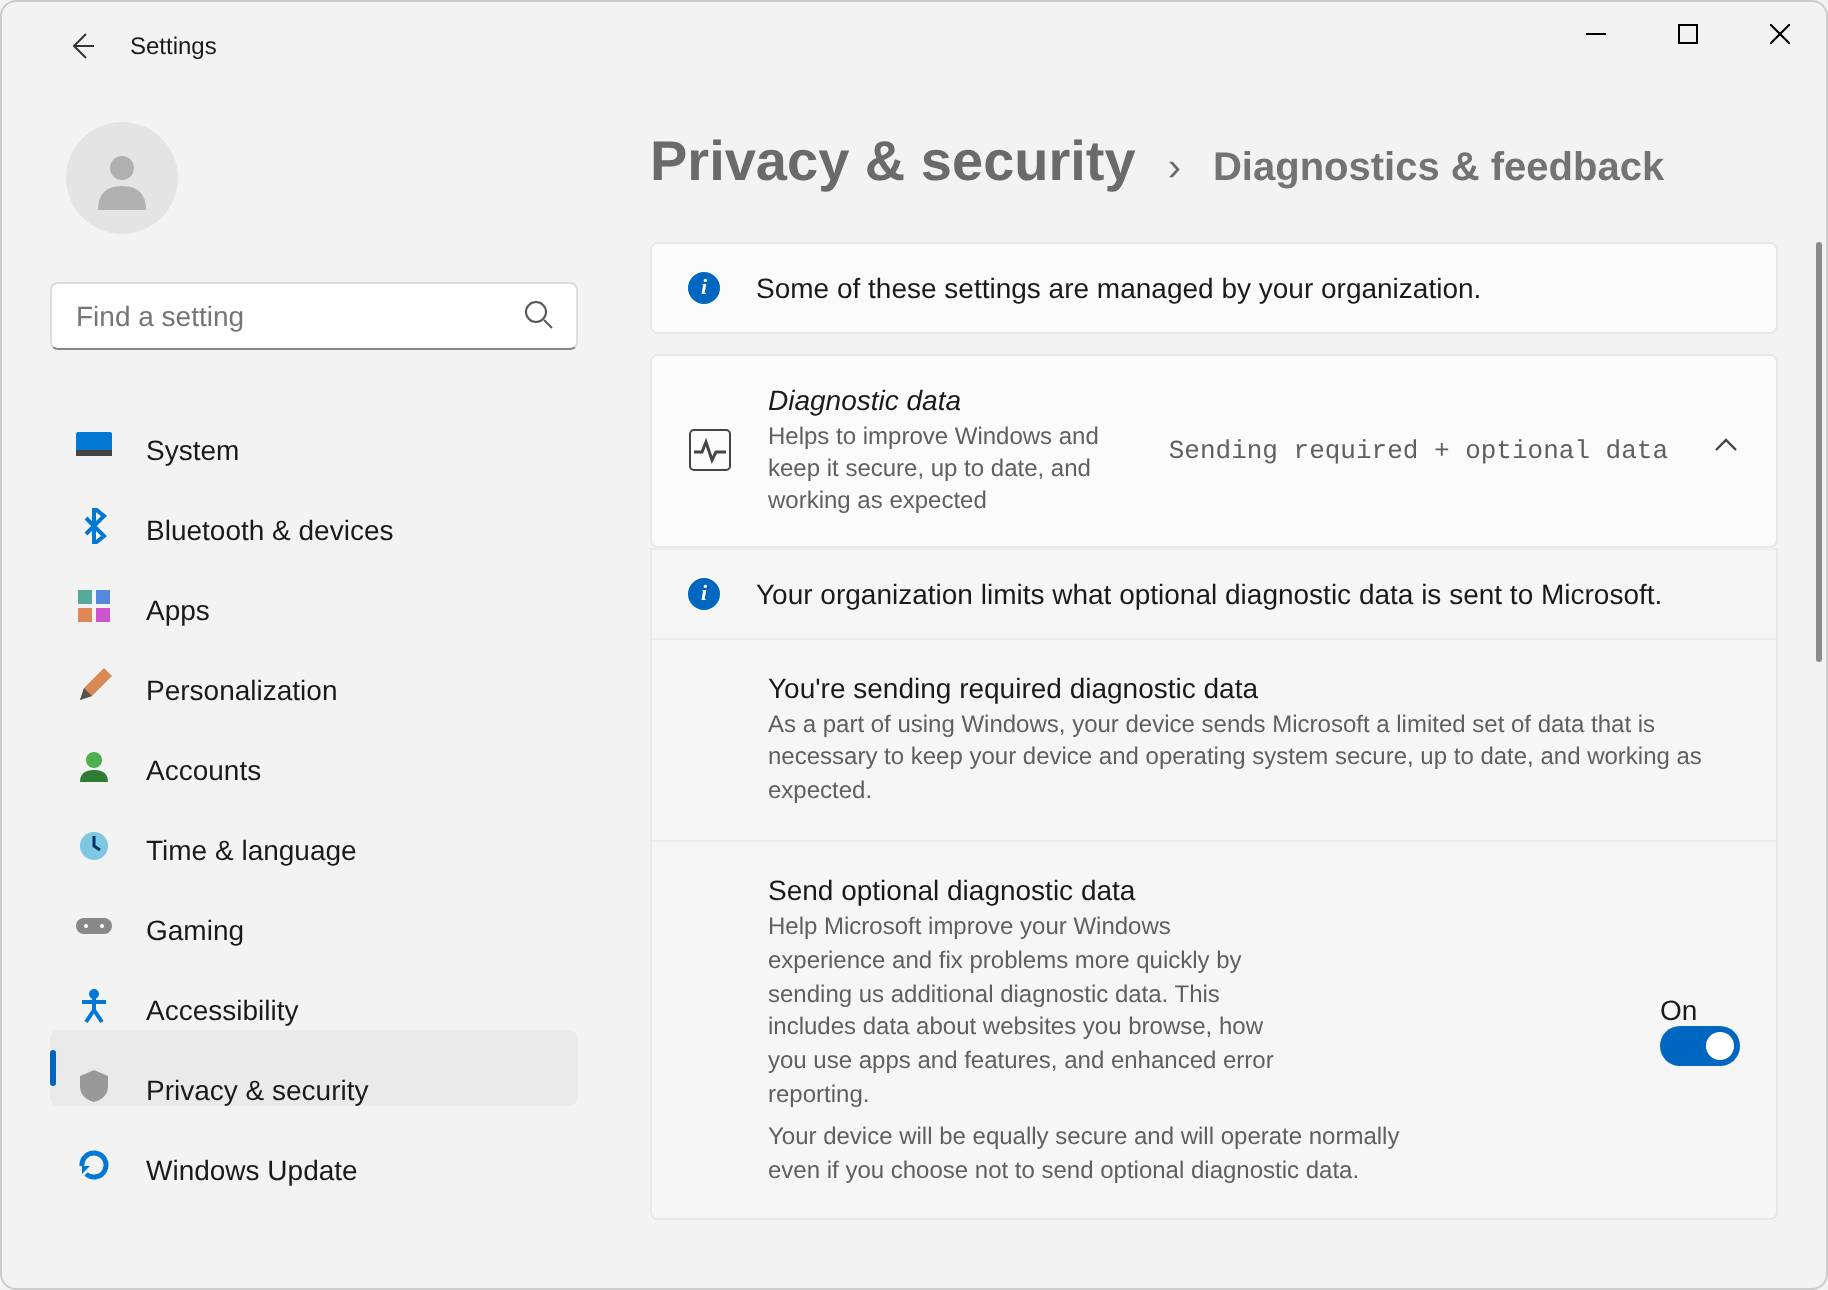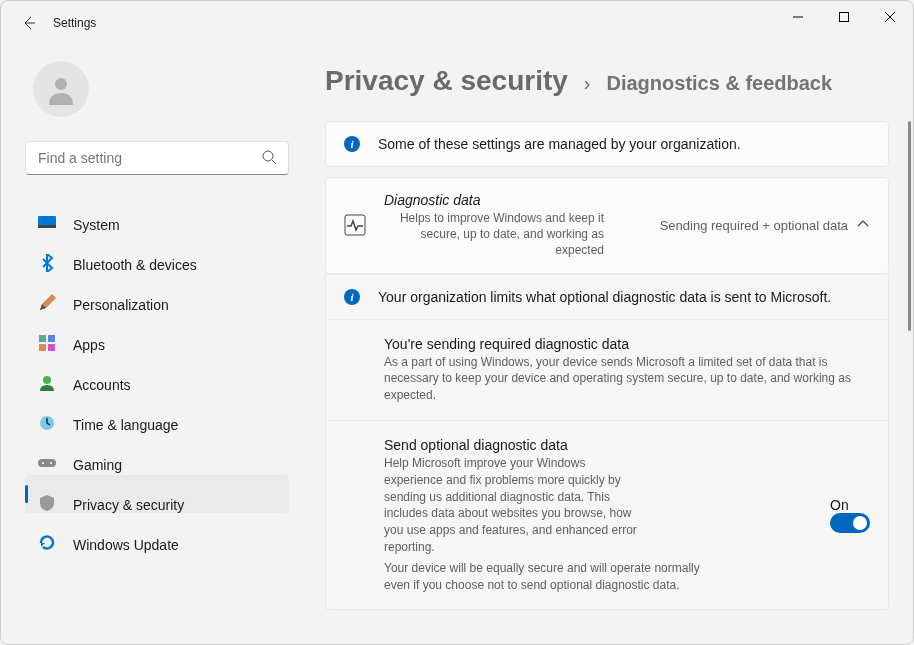"Settings" .titlebar { padding-left: 8px -> 20px }
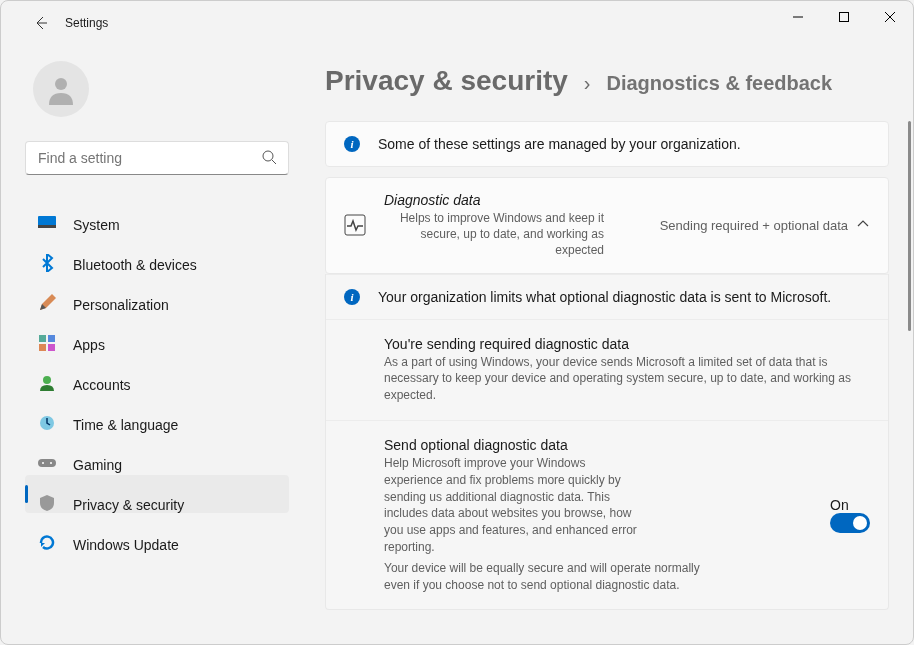"Helps to improve Windows and" .row .desc { text-align: right -> none }
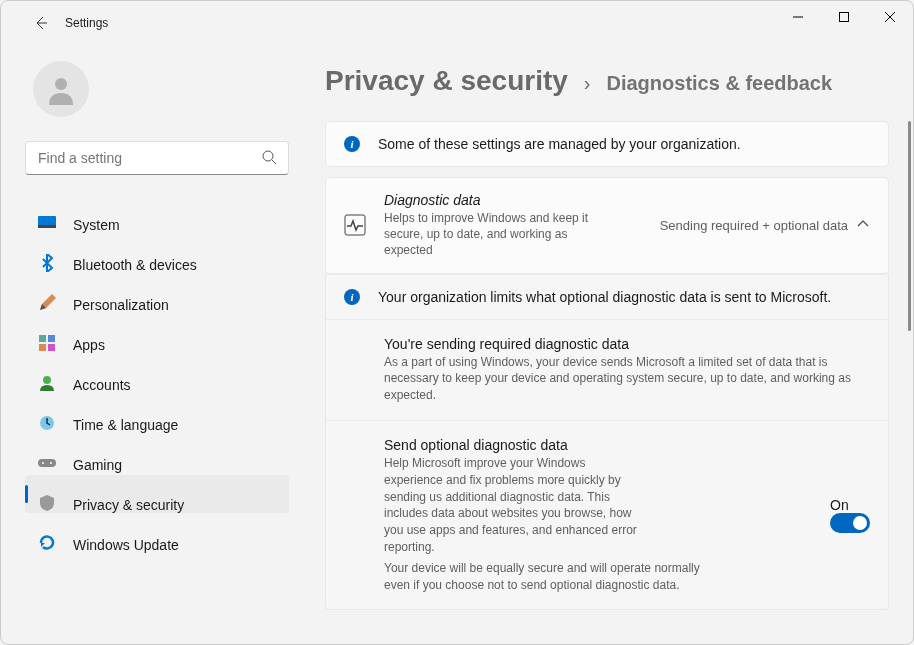"Sending required + optional data" .row .right { font-family: none -> Liberation Mono, monospace; gap: 8px -> 22px }
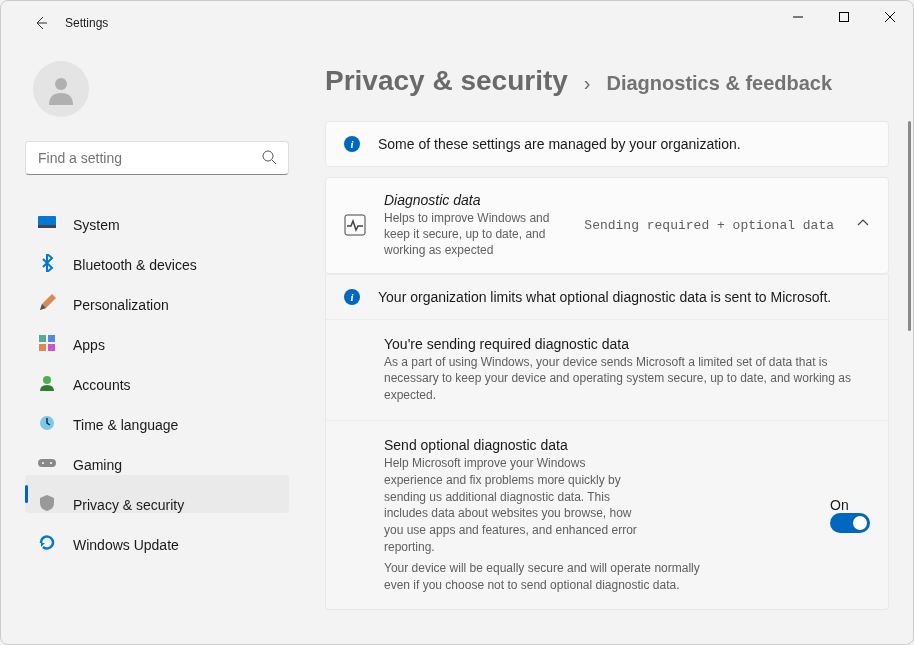"Personalization" div.navitem { order: before "Apps" -> after "Apps" }
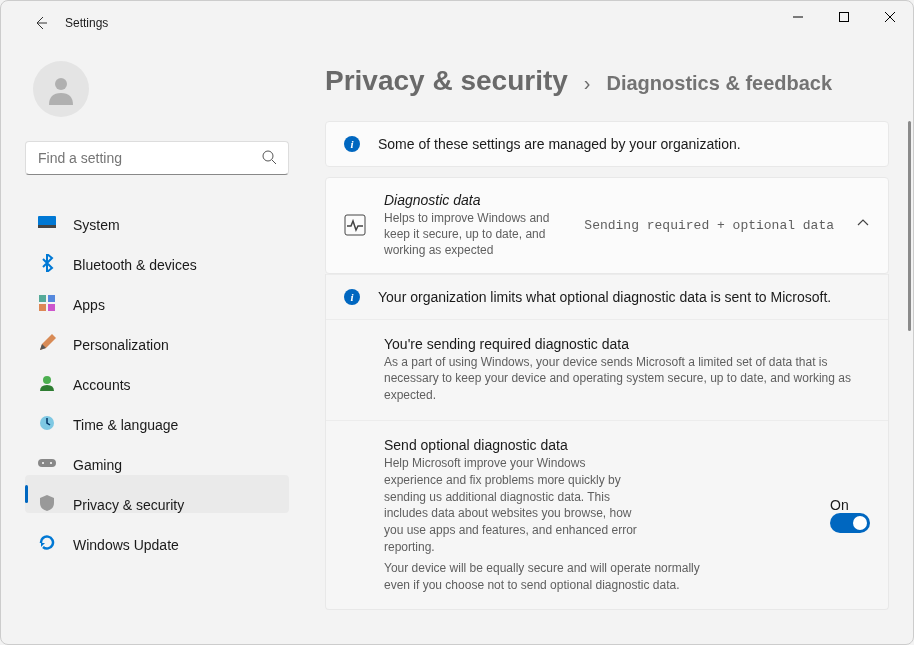"Accessibility" div.navitem { html: none -> <div> <span> <svg> <circle></circle> <path></path> </svg> </span> <span>Accessibility</span> </div> }
